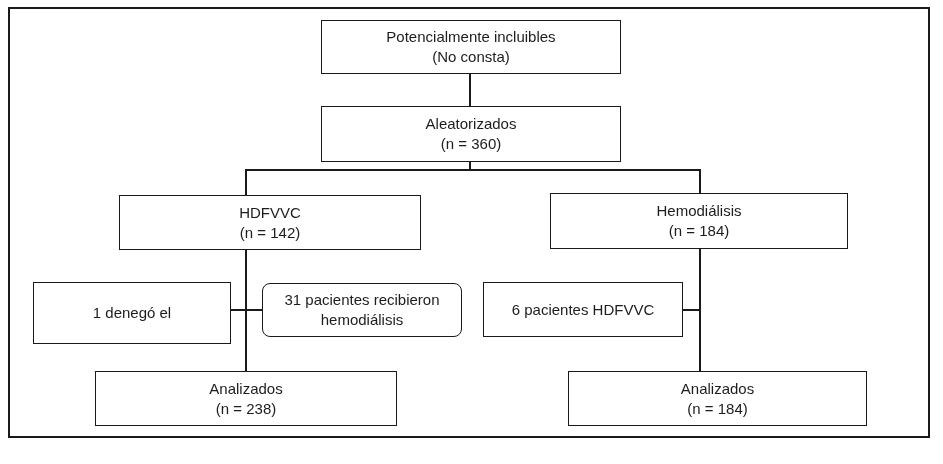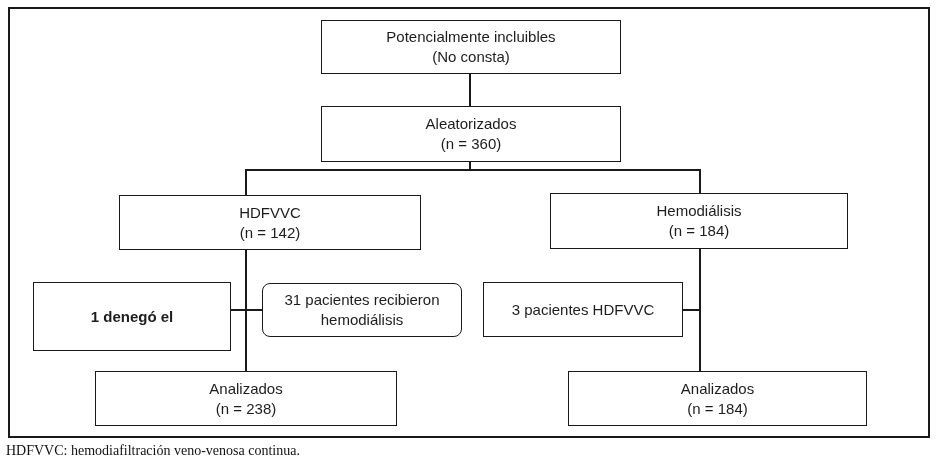"1 denegó el" .b-denied { font-weight: bold -> none; height: 69px -> 62px }
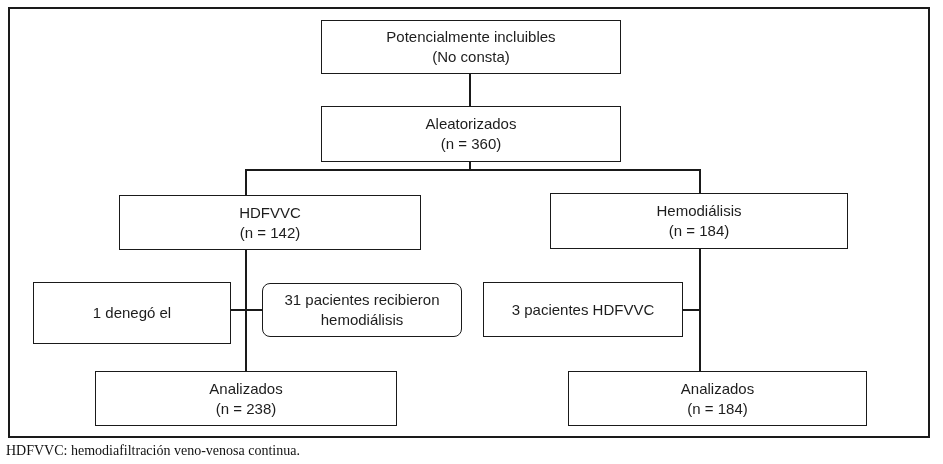"3 pacientes HDFVVC" div { text: 3 -> 6 }
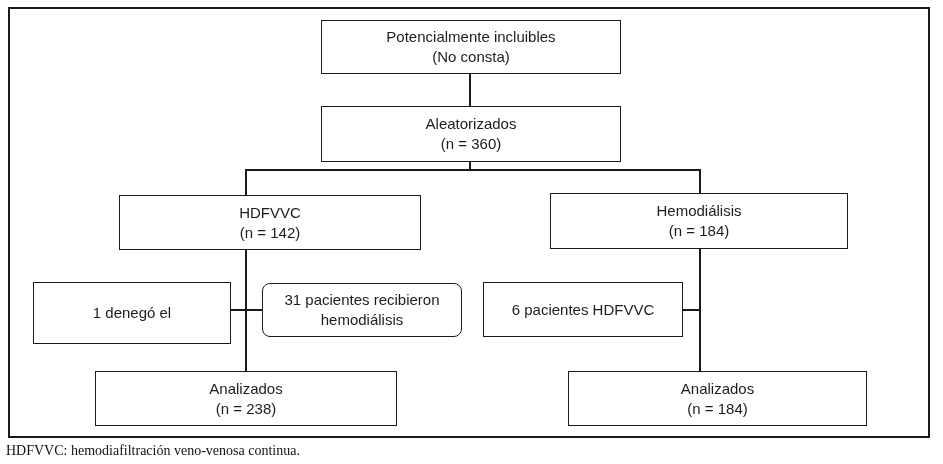"HDFVVC: hemodiafiltración veno-venosa" div.footnote { html: <div>HDFVVC: hemodiafiltración veno-venosa continua.</div> -> none }
